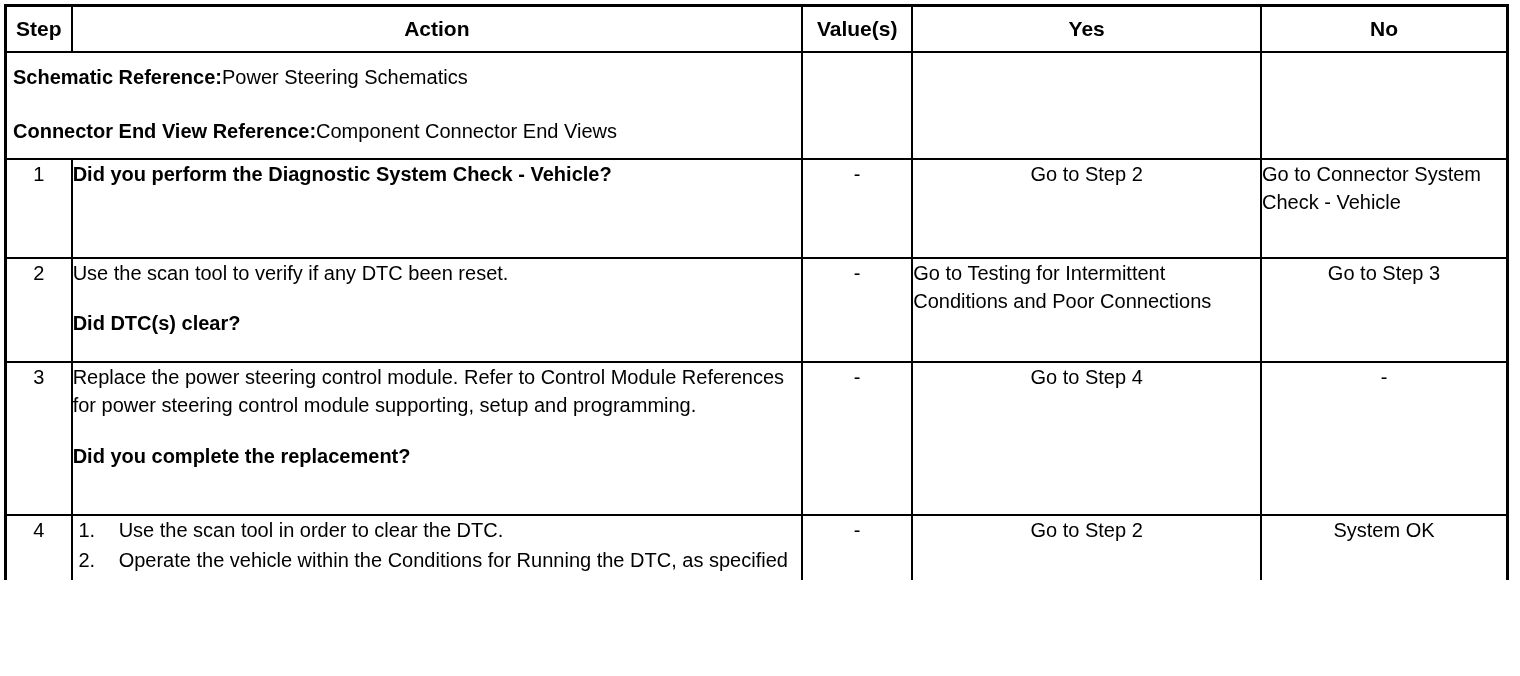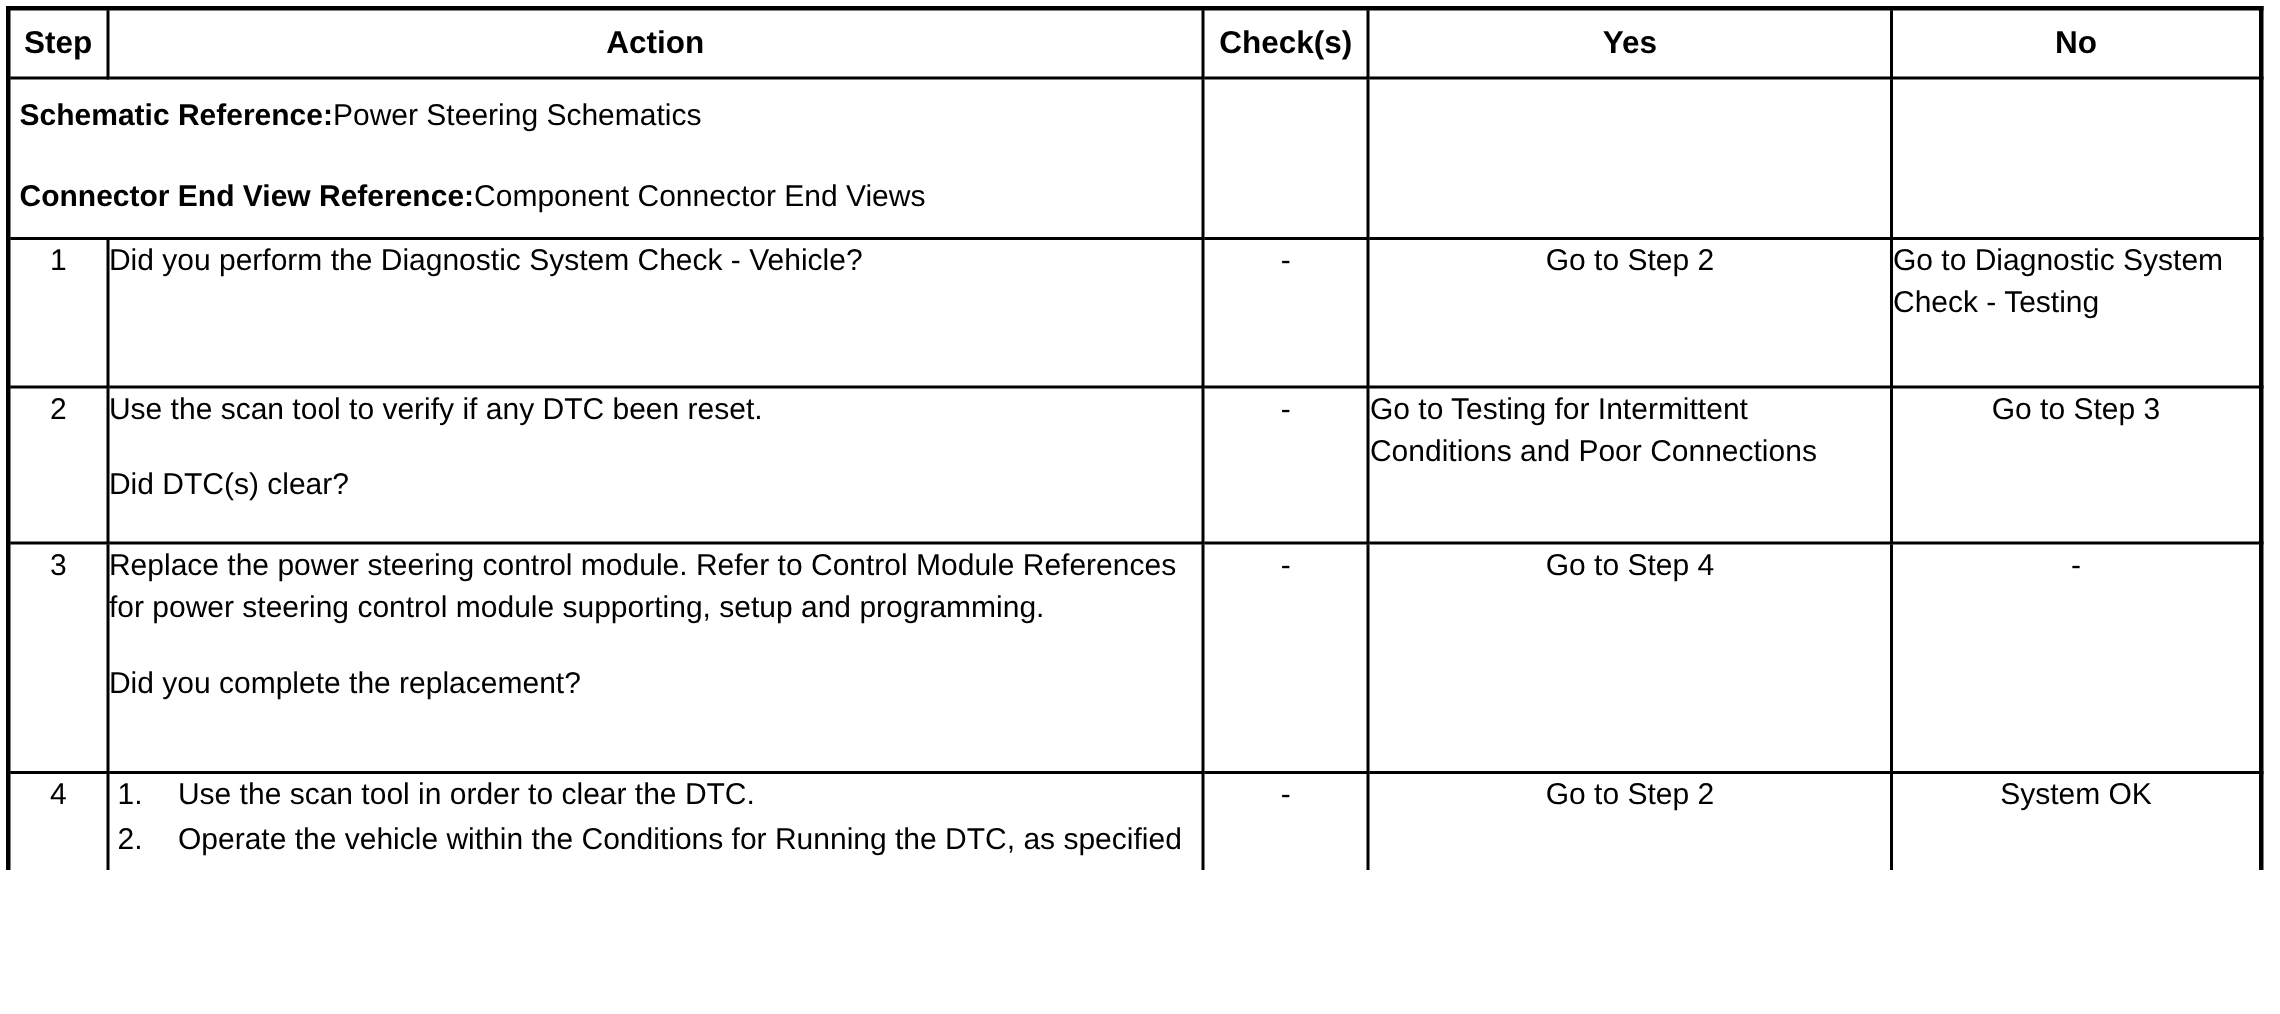"Check(s)" td { text: Check -> Value }
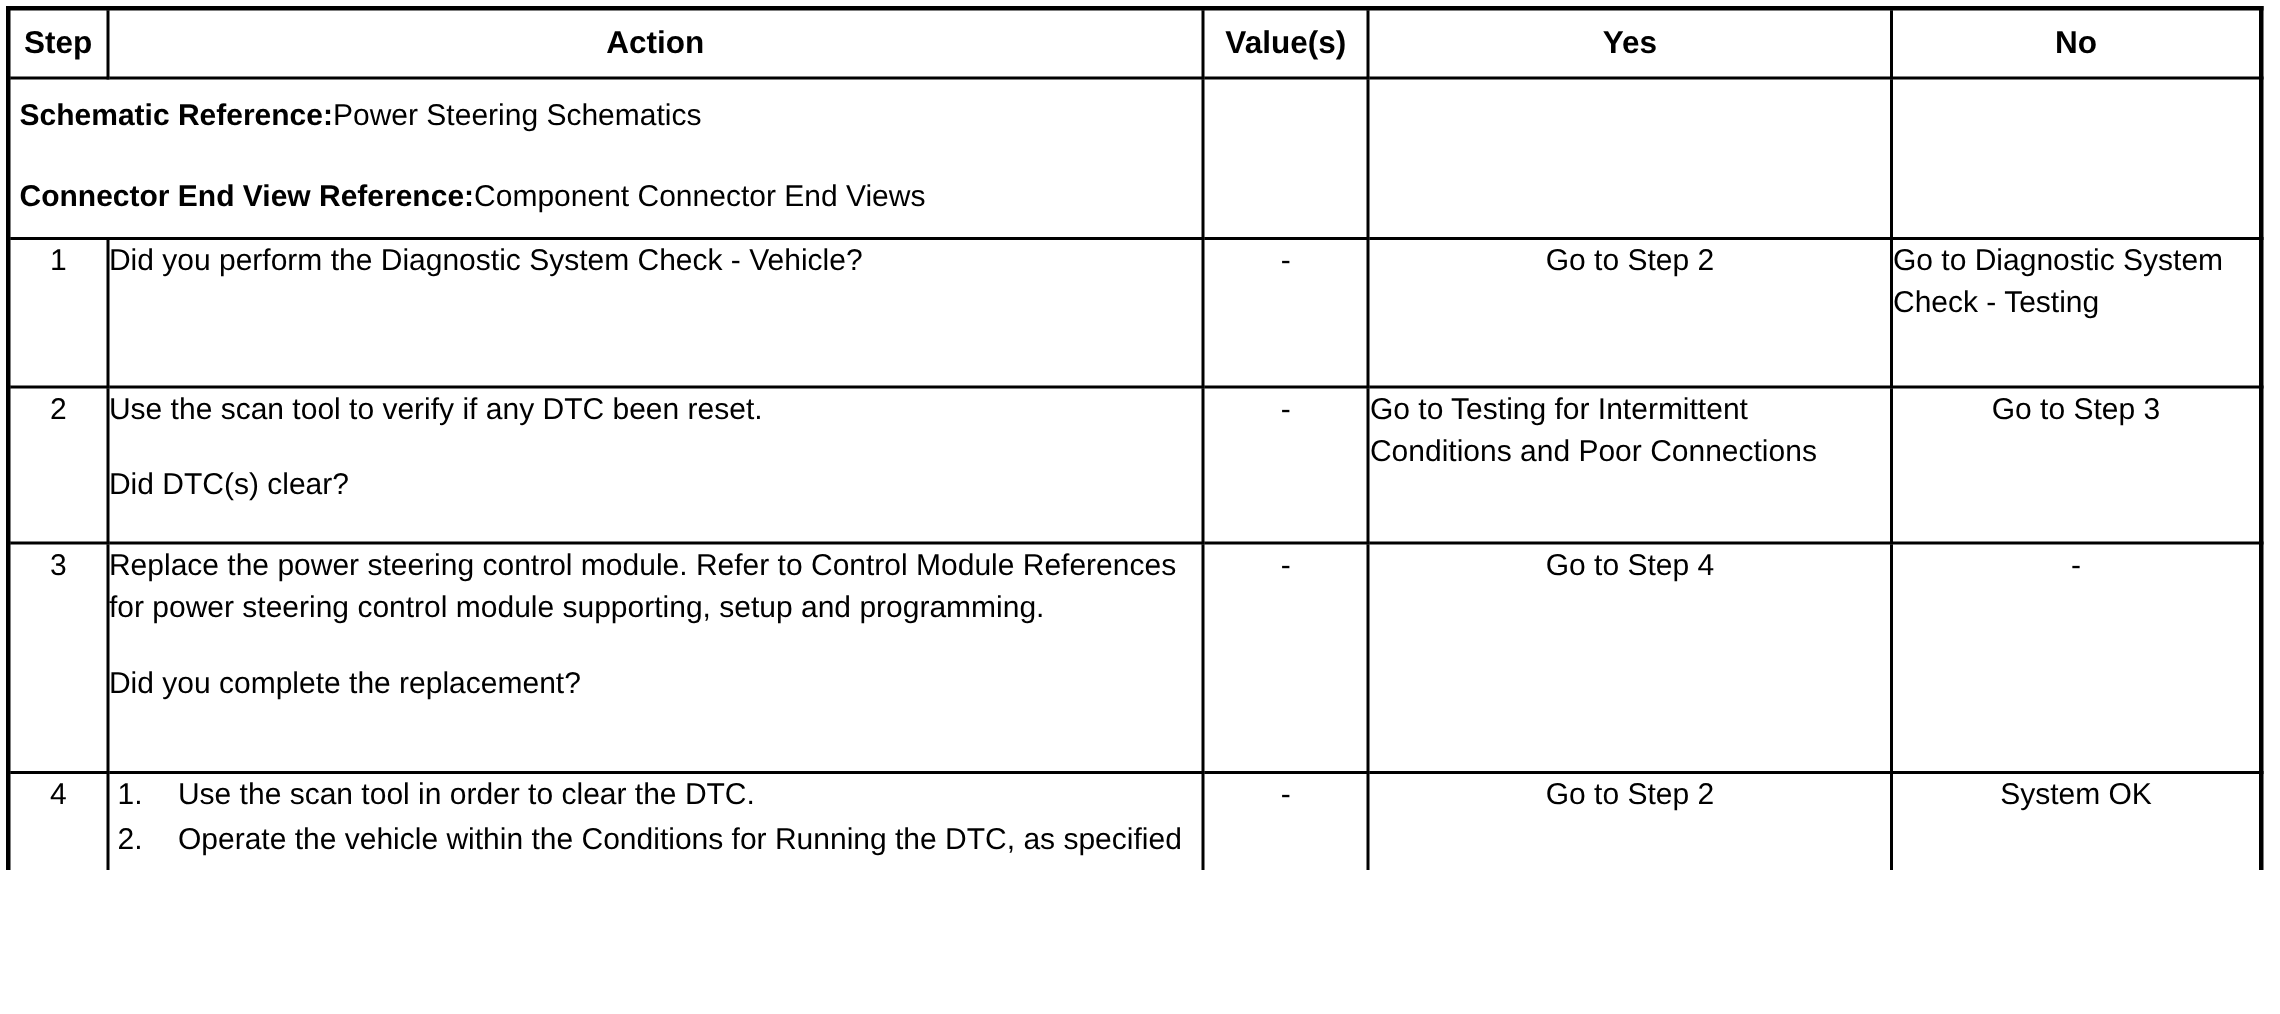"Did you perform the Diagnostic" .action-cell p:last-child { font-weight: none -> bold }
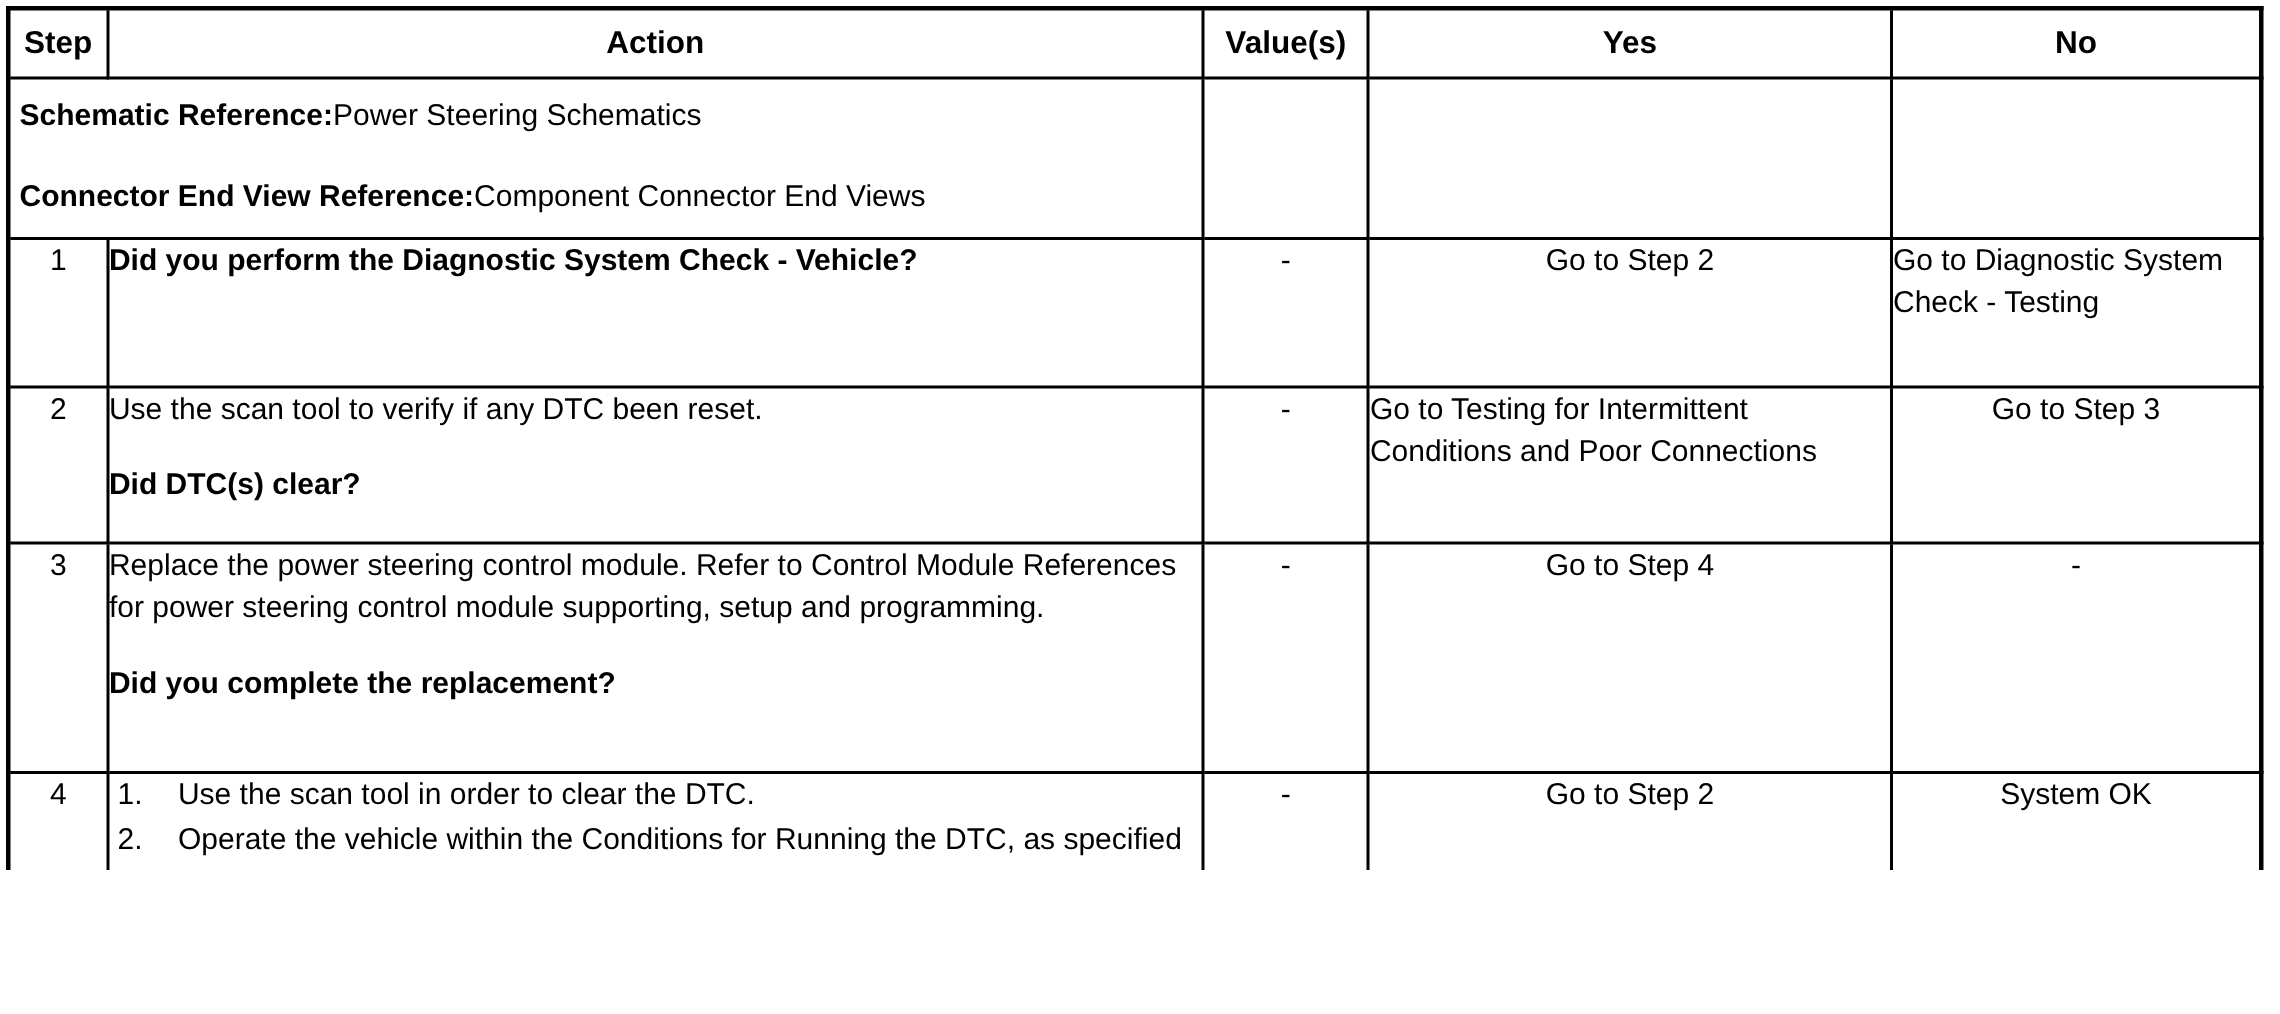"Go to Diagnostic System Check" td.yn-cell { text: Diagnostic System Check - Testing -> Connector System Check - Vehicle }
